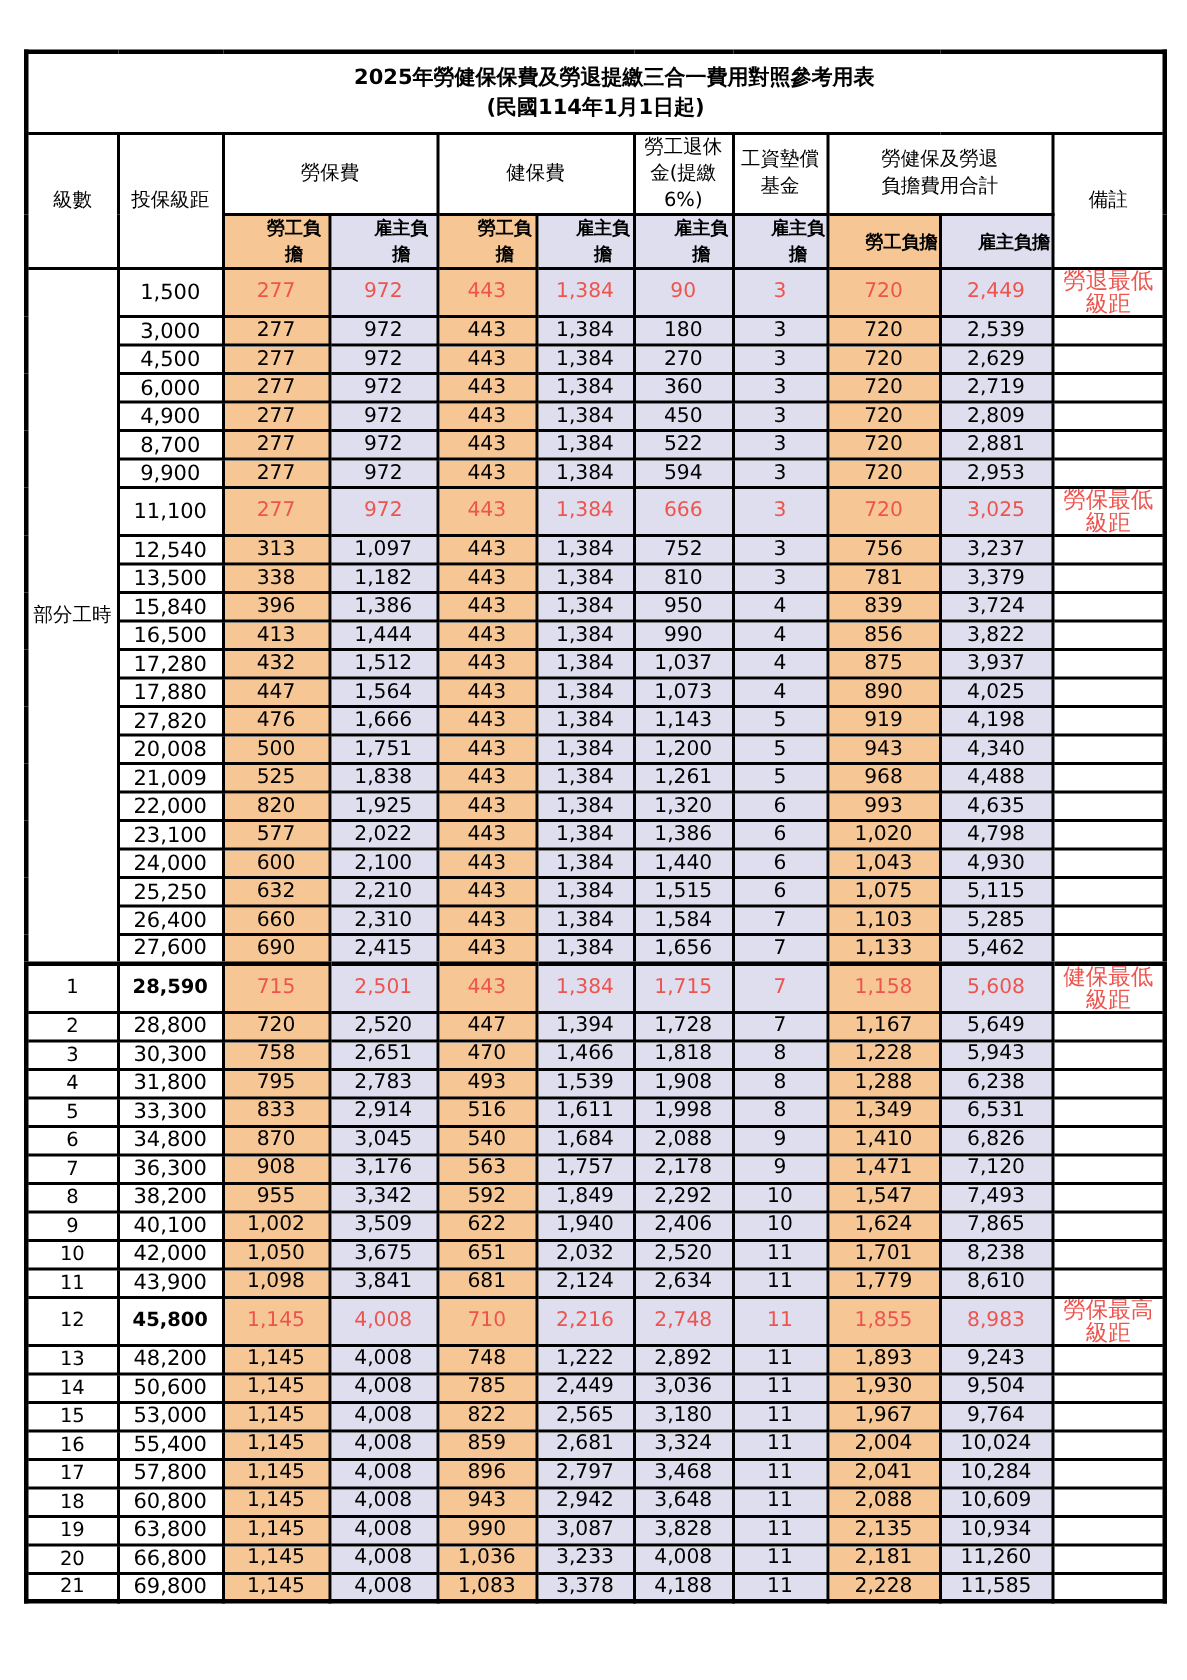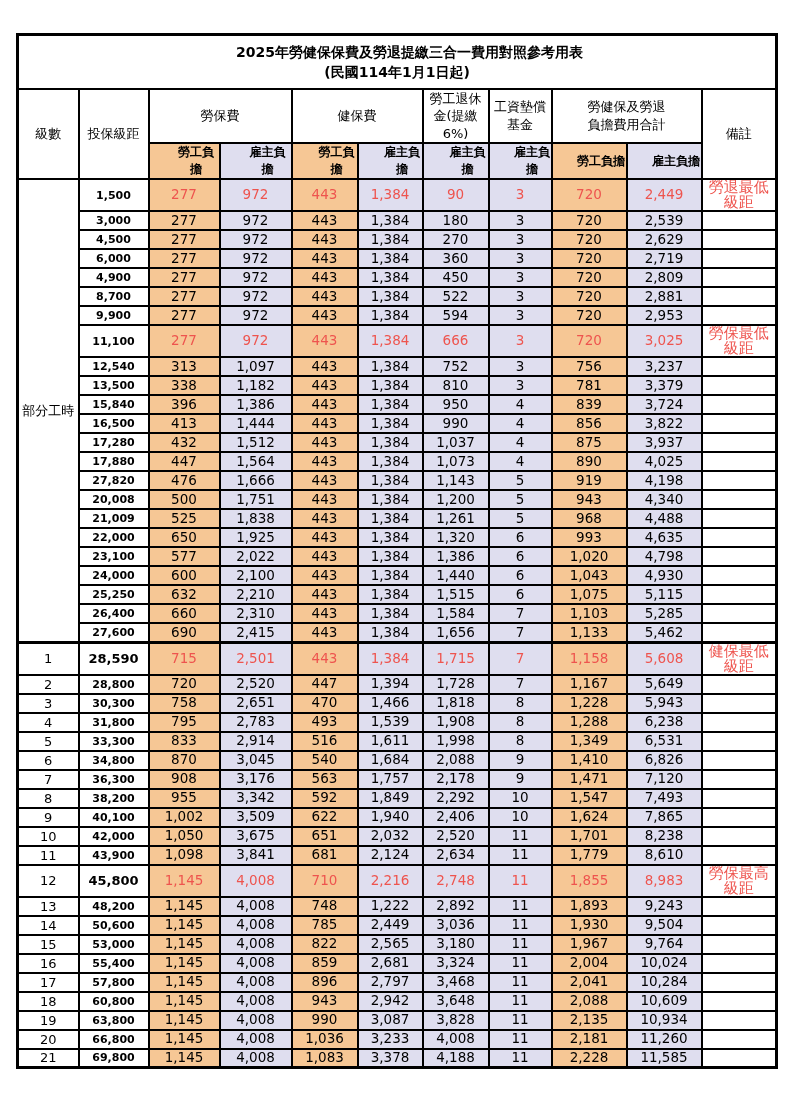"1,500" tbody td.bracket { font-size: 11px -> 14px; font-weight: bold -> none }
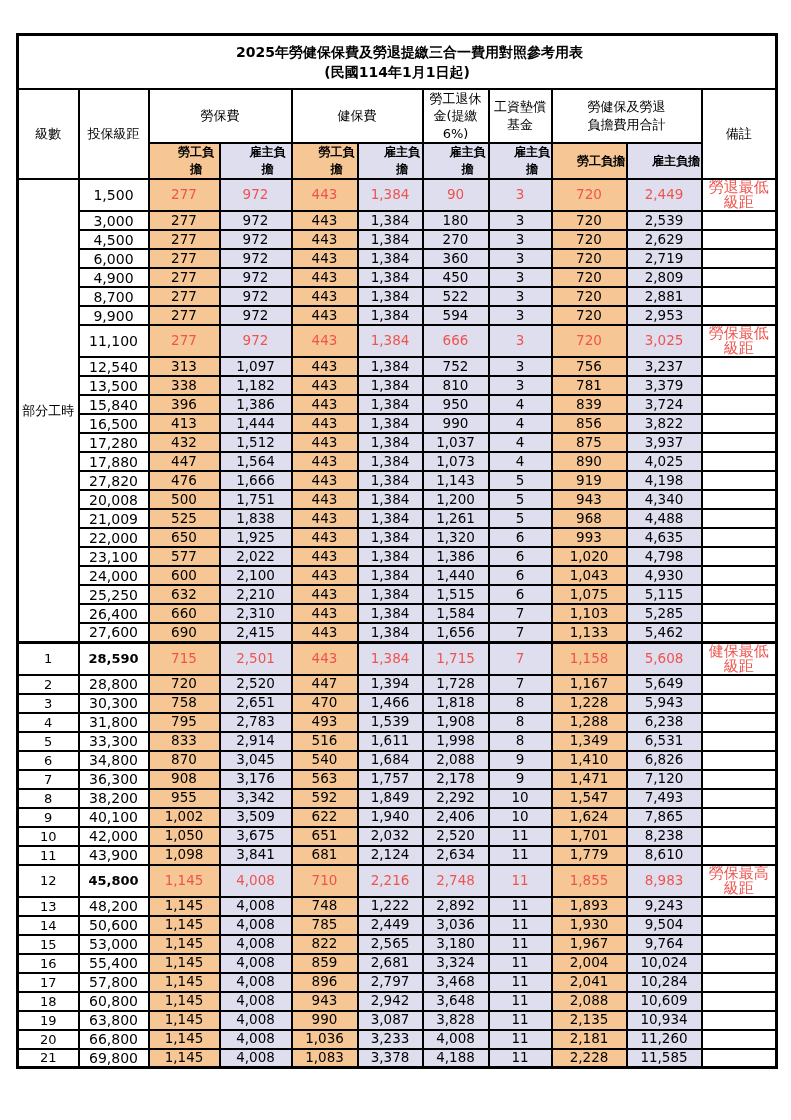"650" td.emp { text: 650 -> 820 }
